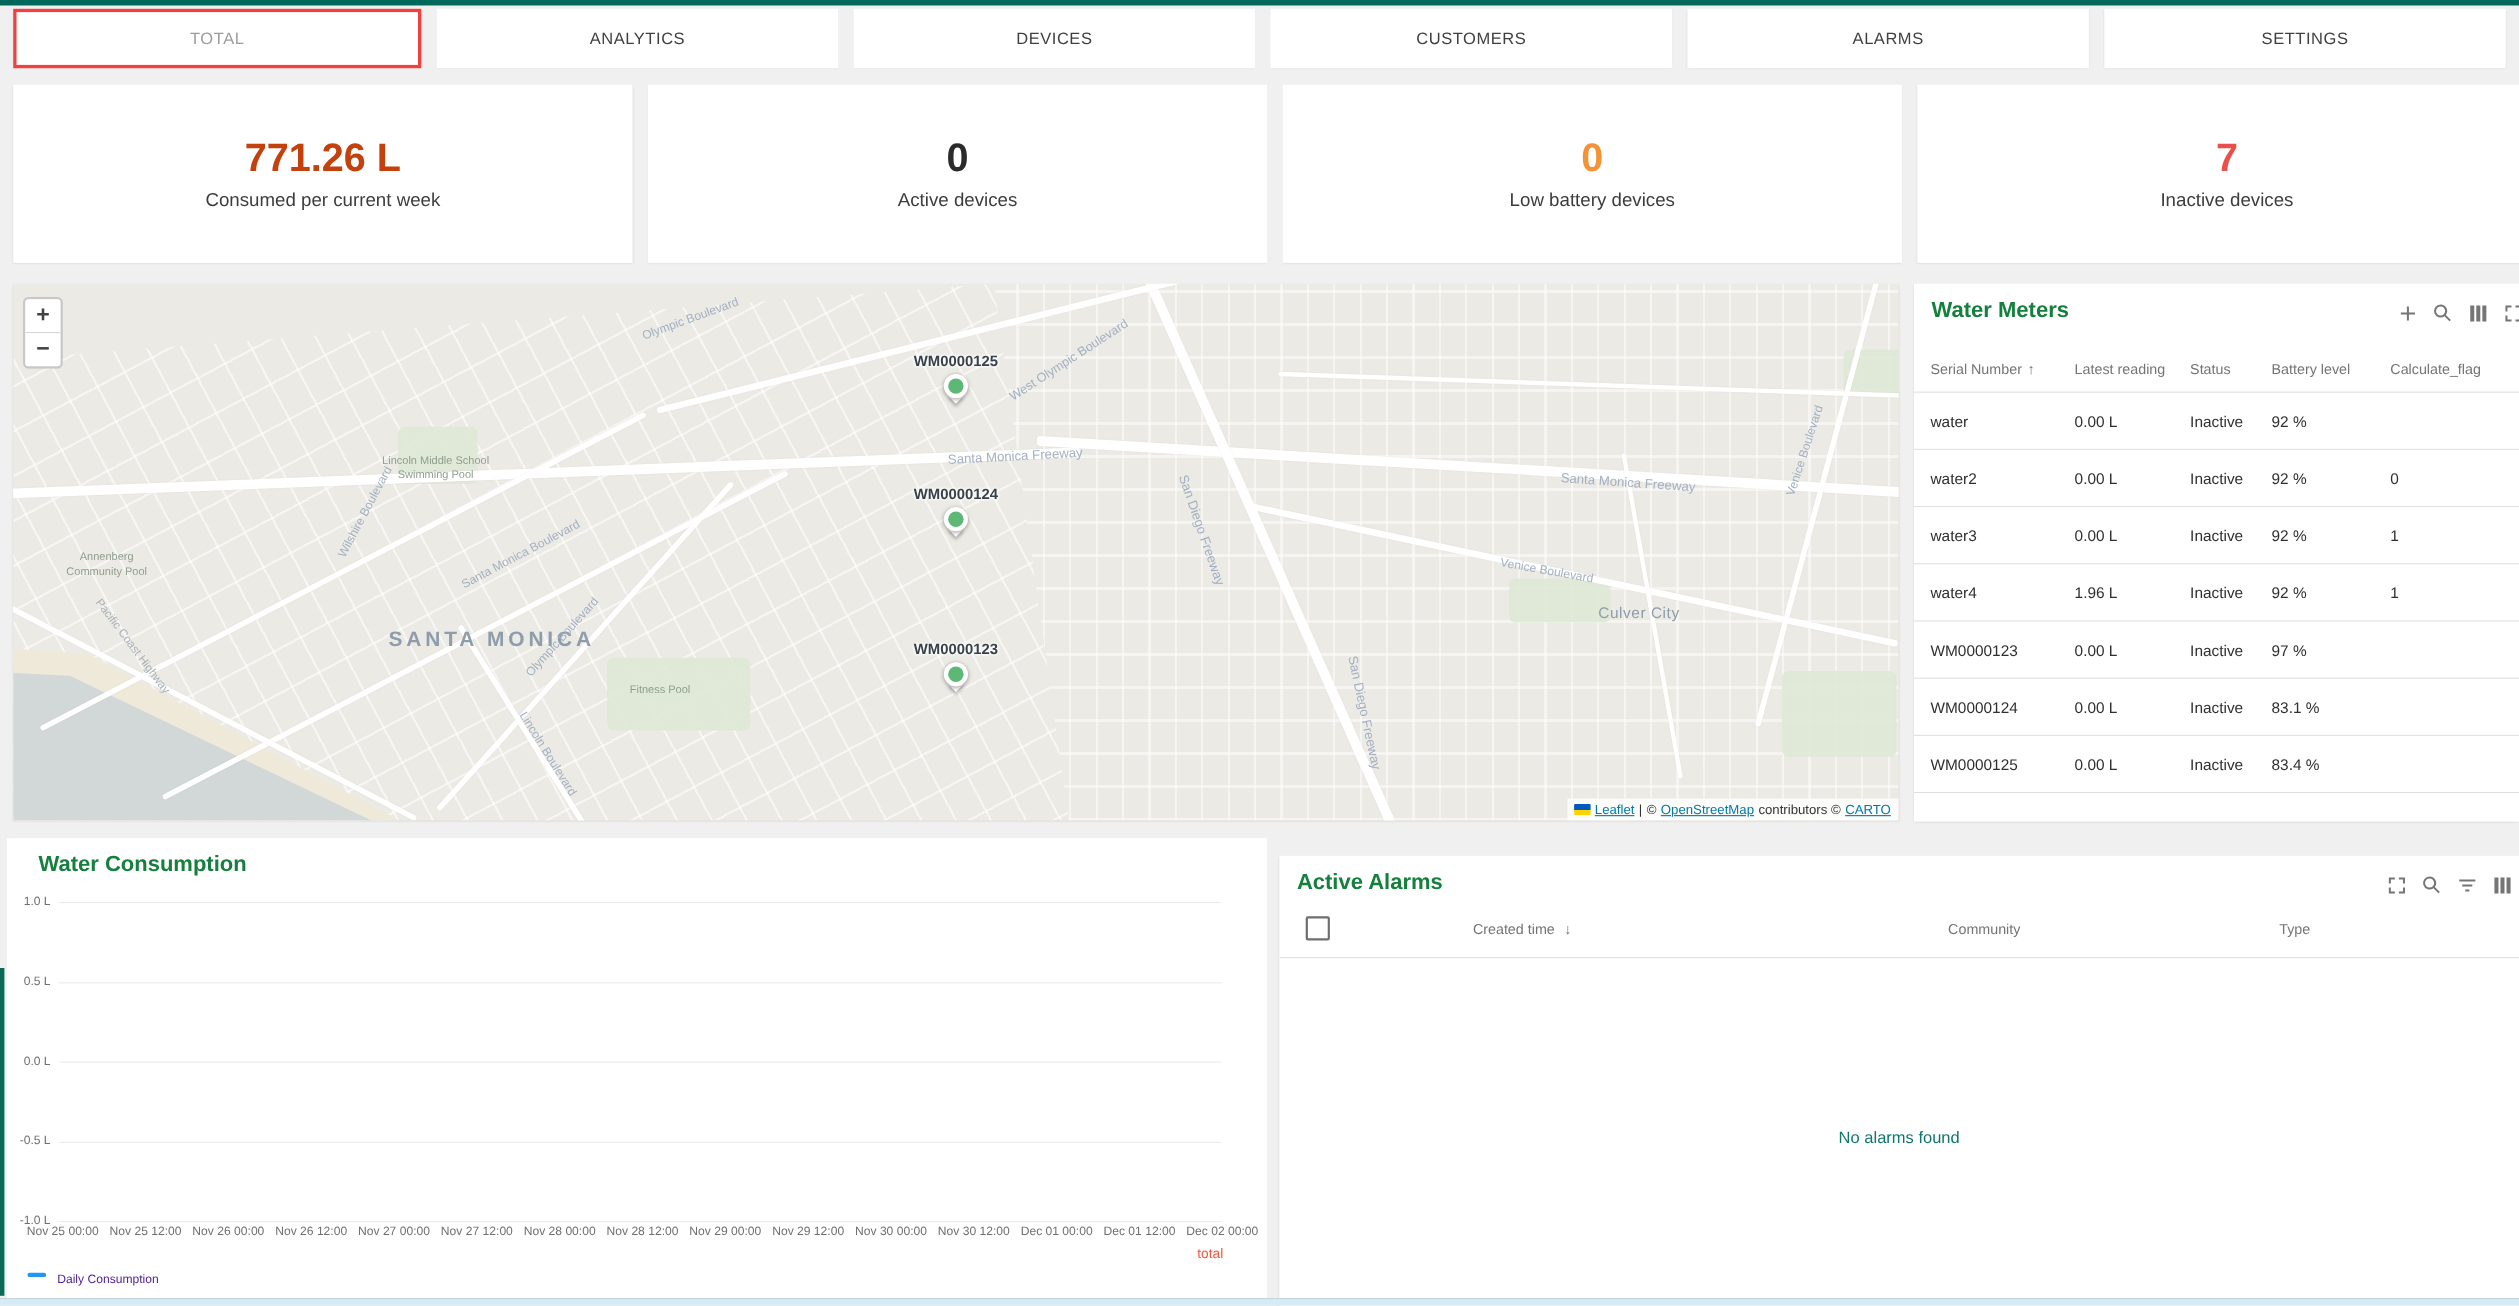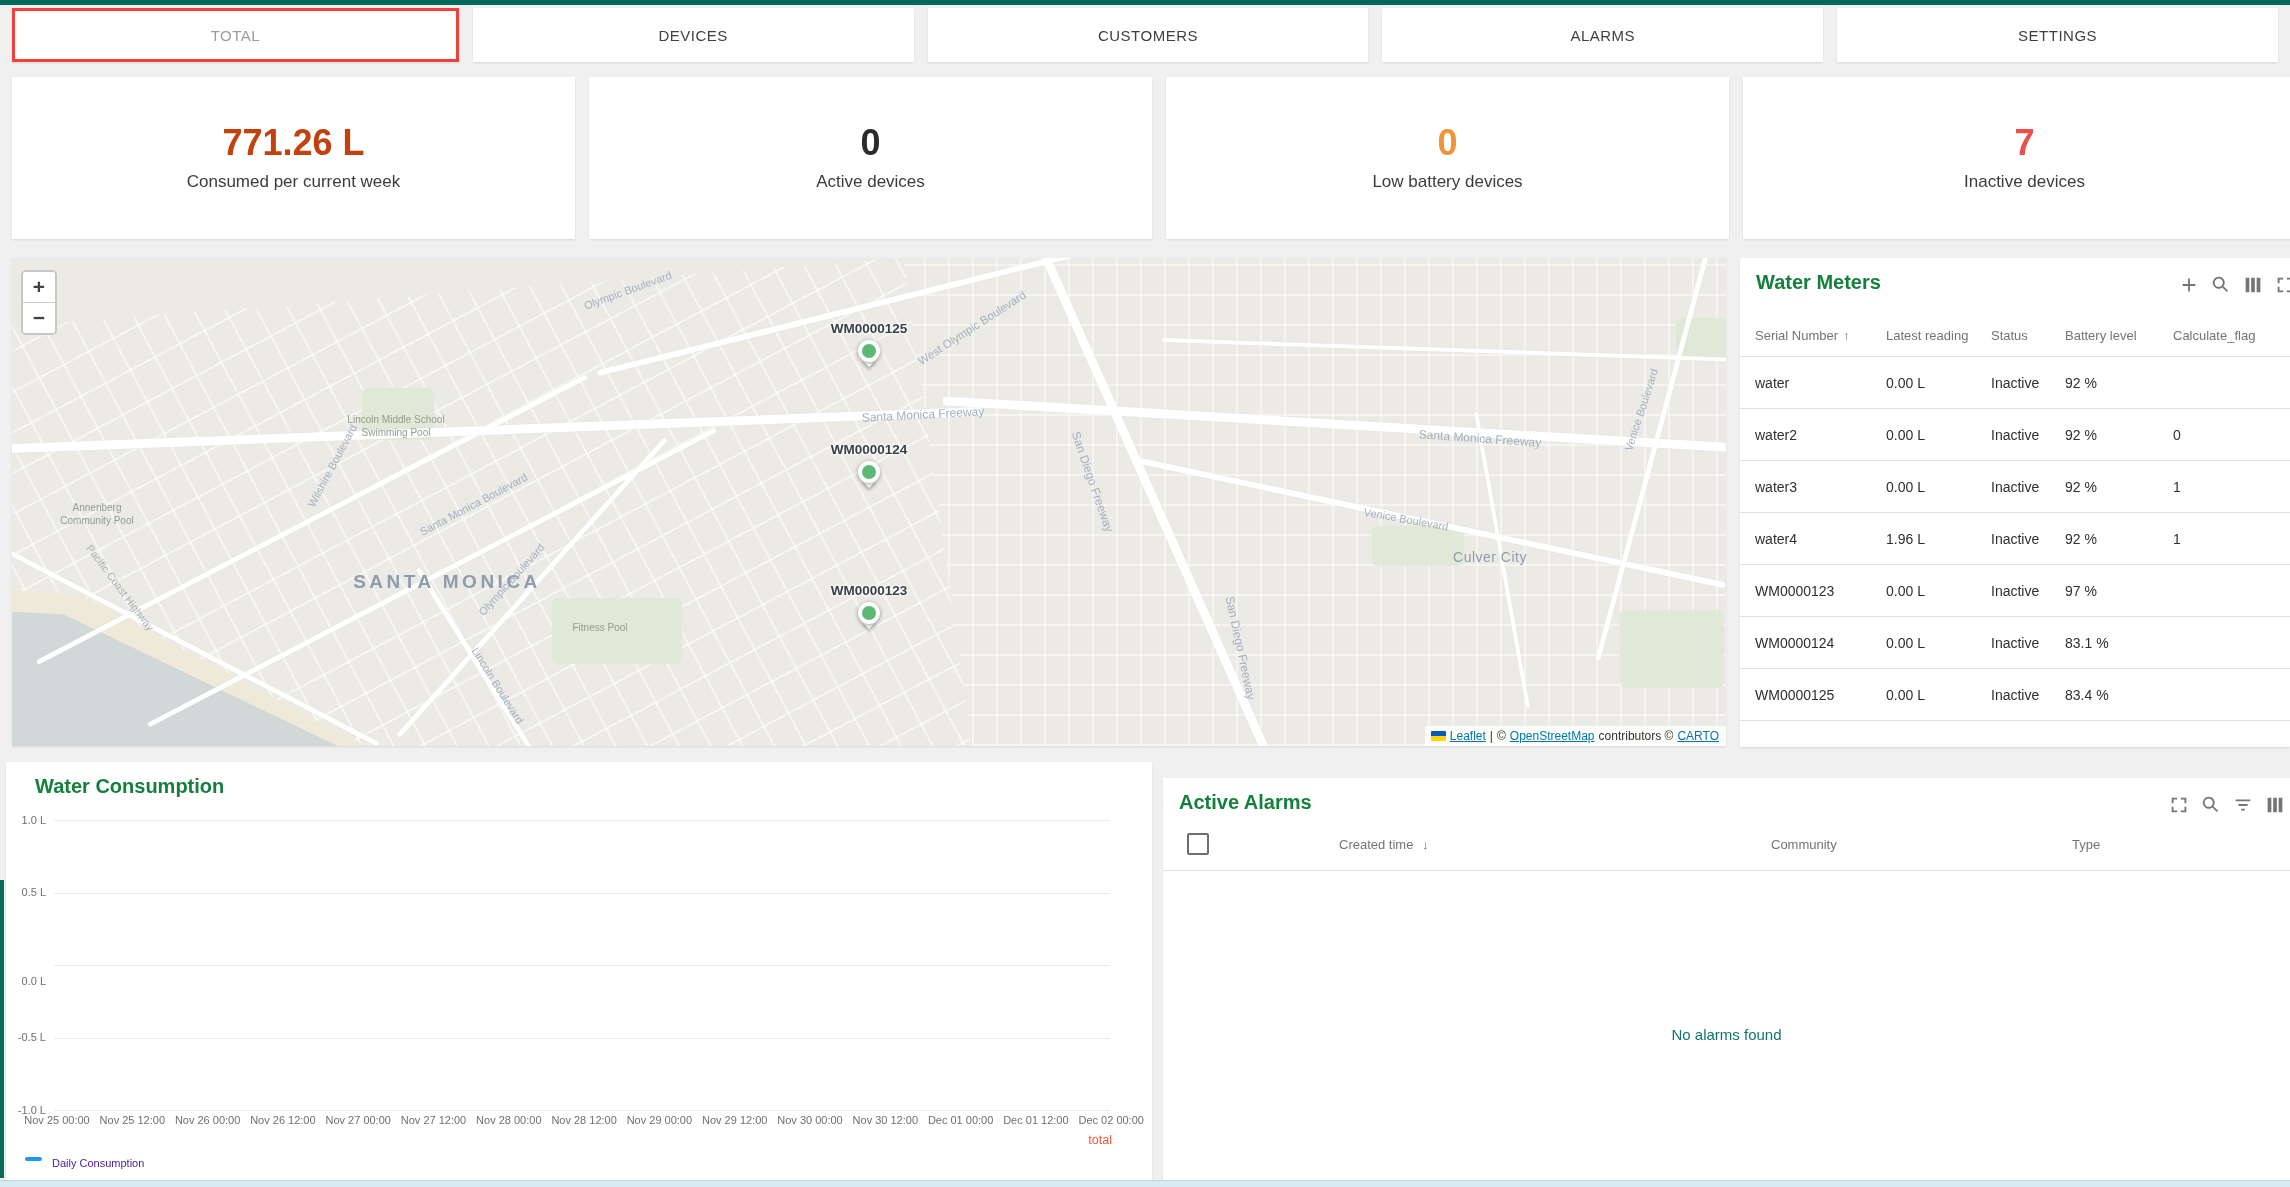"ANALYTICS" div.tab { html: none -> <div>ANALYTICS</div> }
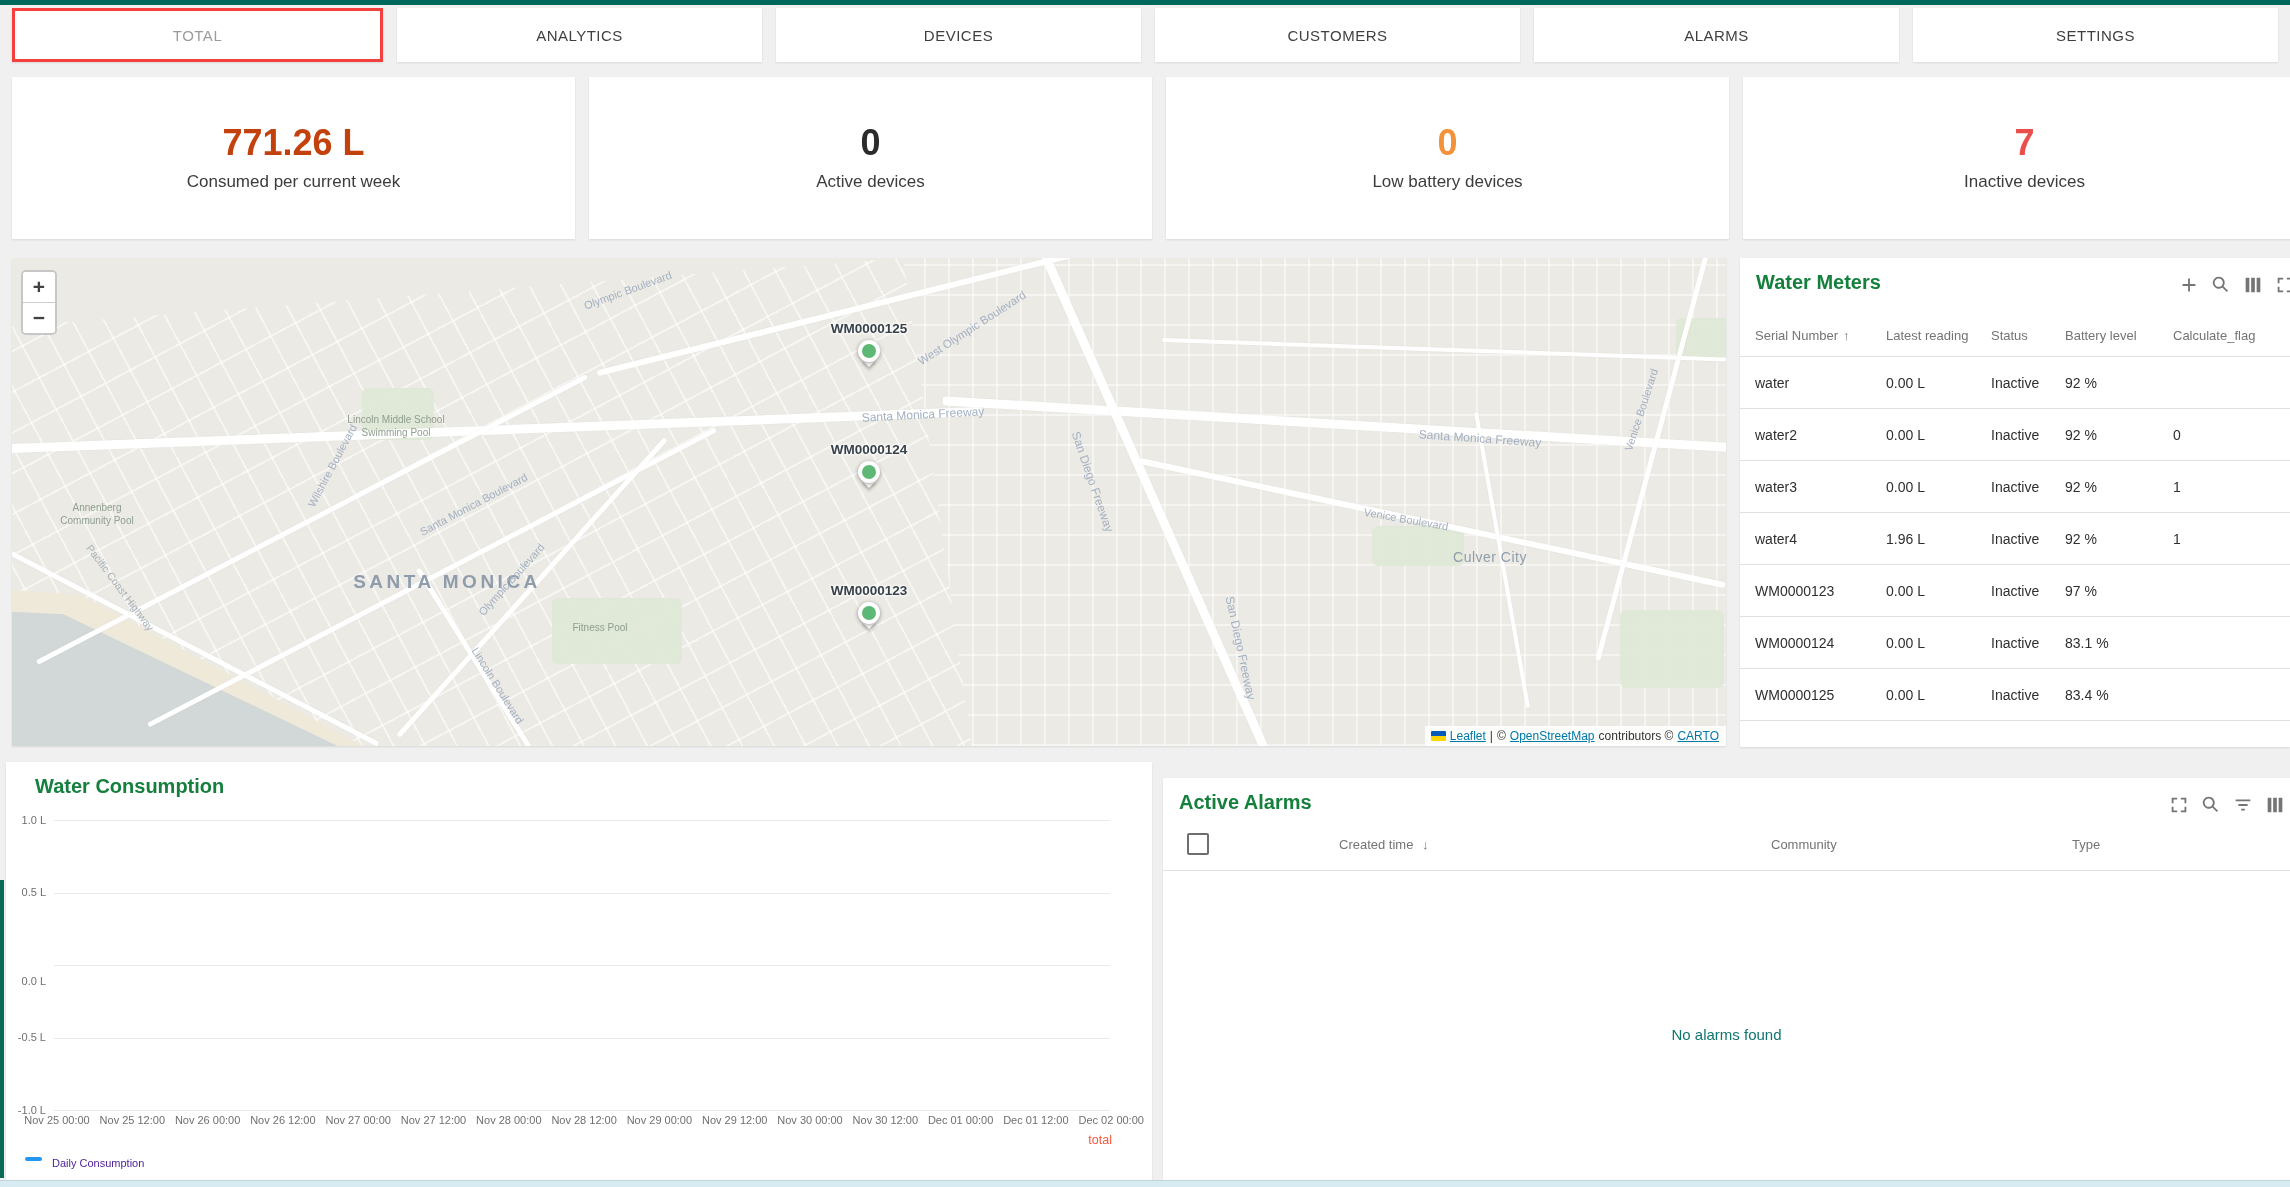"0.0 L" div.ytick { margin-top: 16px -> none }
